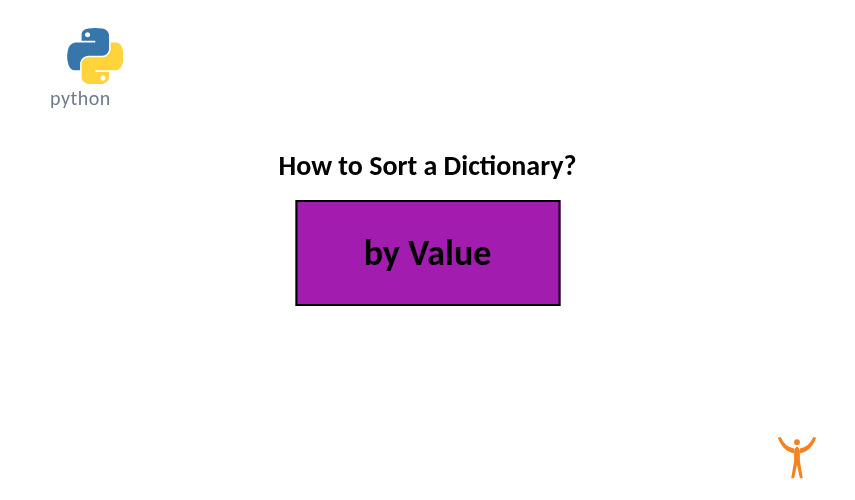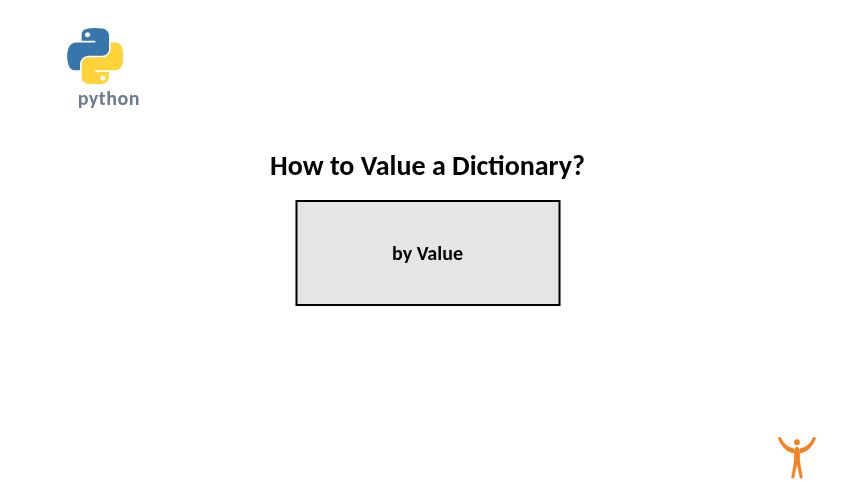"python" .python-logo { font-weight: bold -> none; text-align: right -> left }
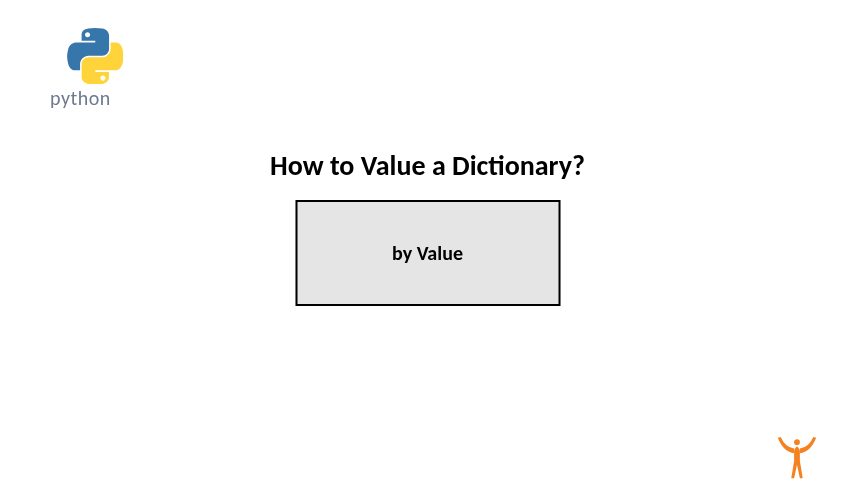"How to Value a Dictionary?" div.page-title { text: Value -> Sort }
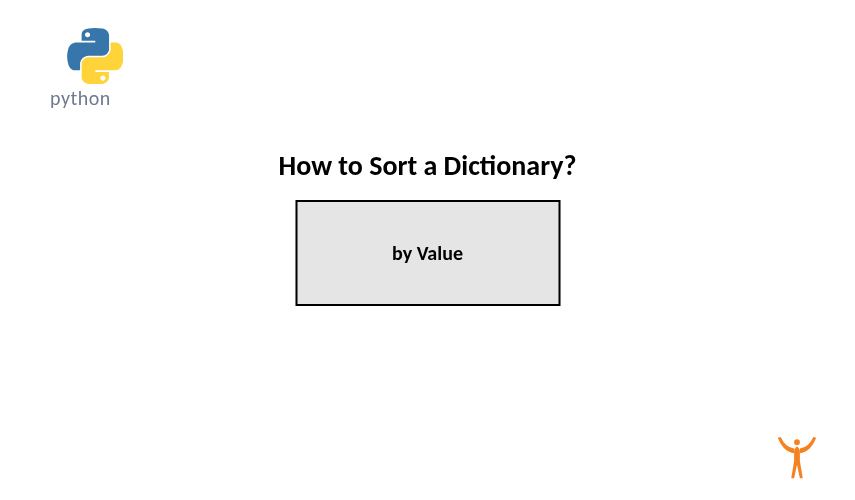"by Value" .option-cell { background: #e5e5e5 -> #a21caf; font-size: 20px -> 36px }
